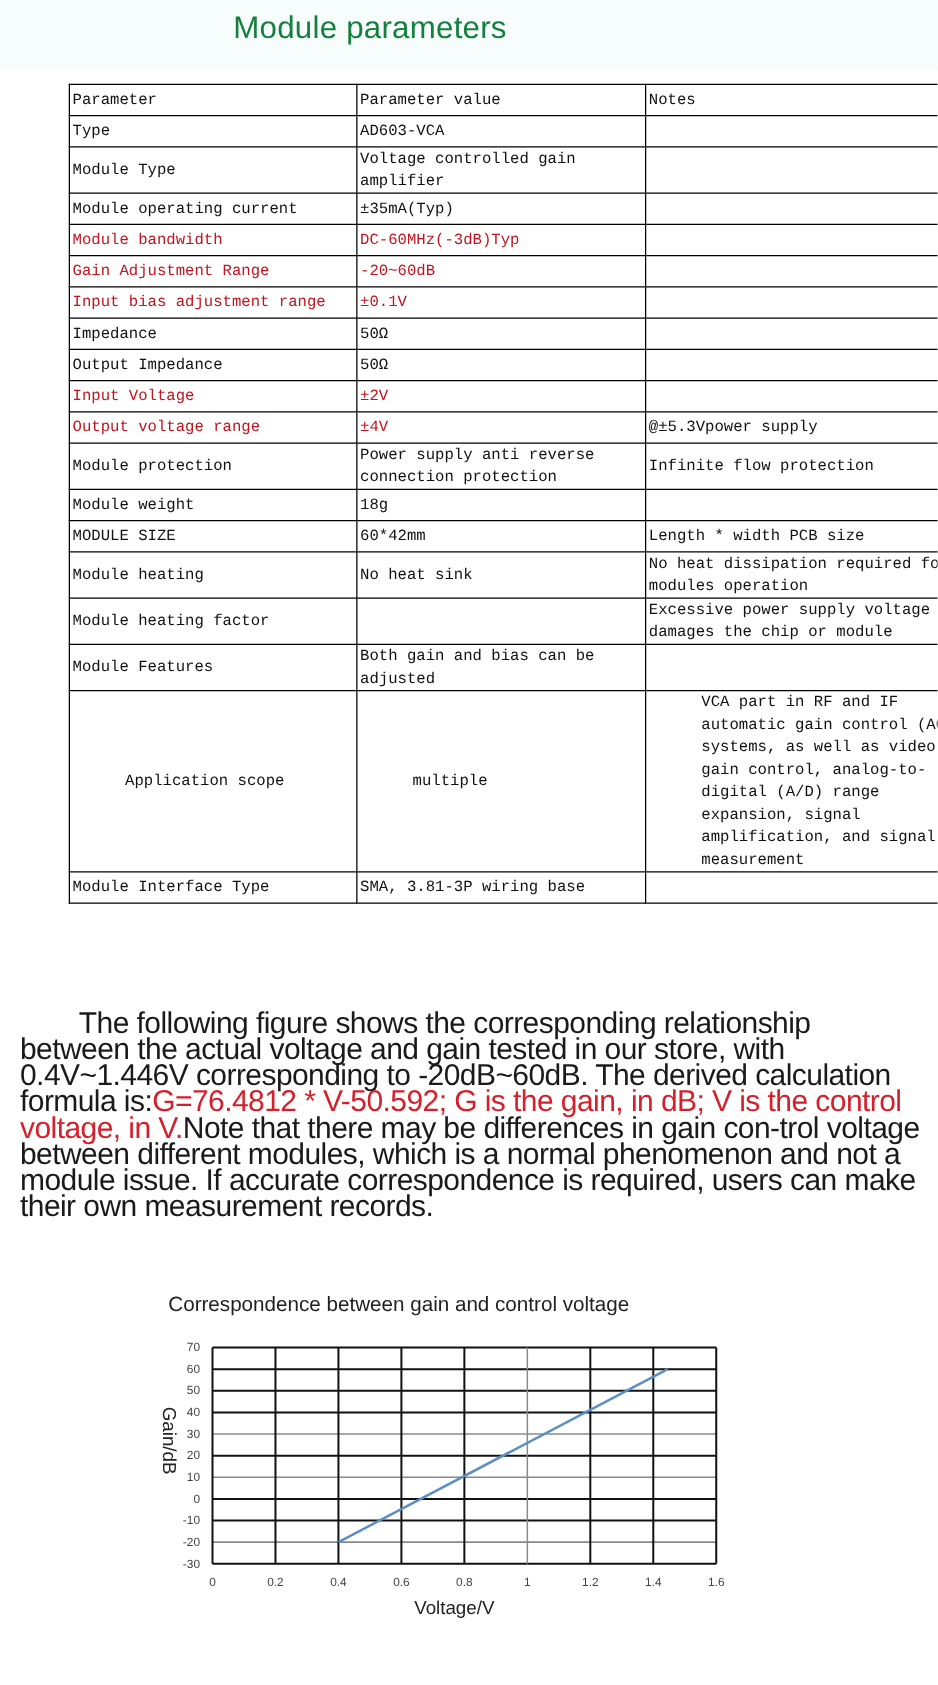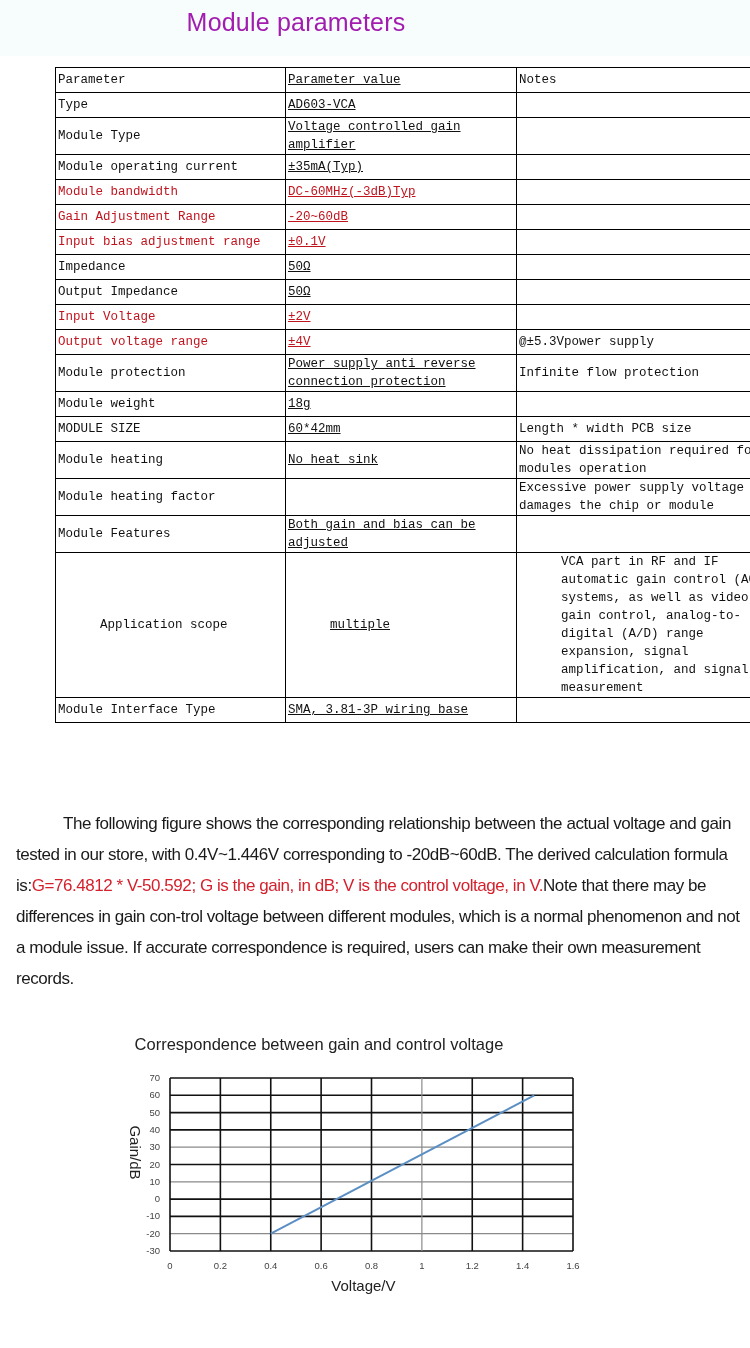"Module parameters" .page-title { color: #a21caf -> #15803d }
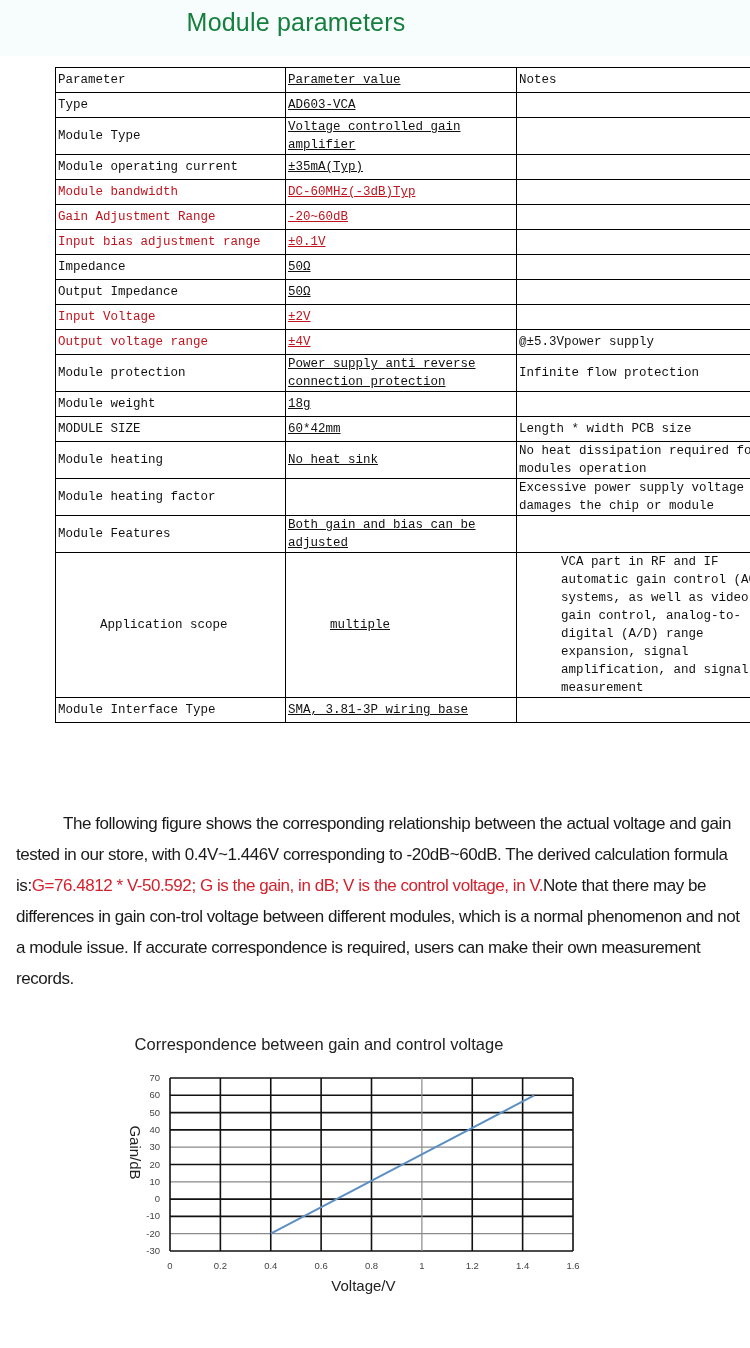"Parameter value" table.params td.c2 { text-decoration: underline -> none }
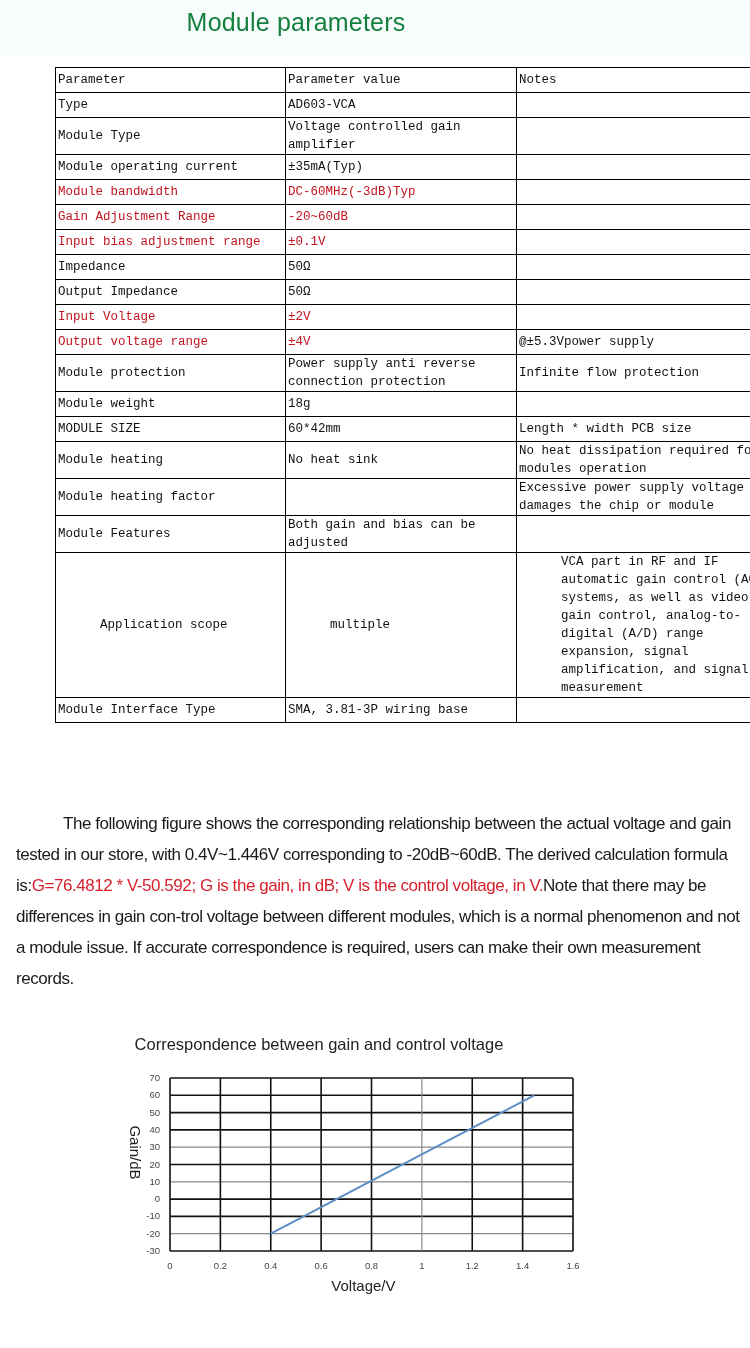"The following figure shows the" .para { font-size: 17px -> 24px; line-height: 31px -> 21px }
